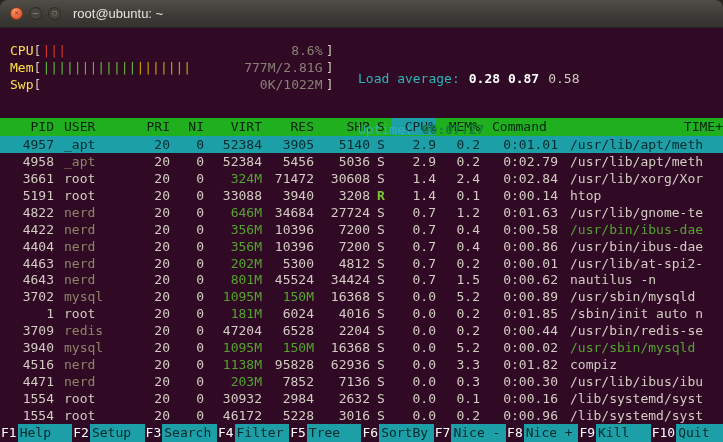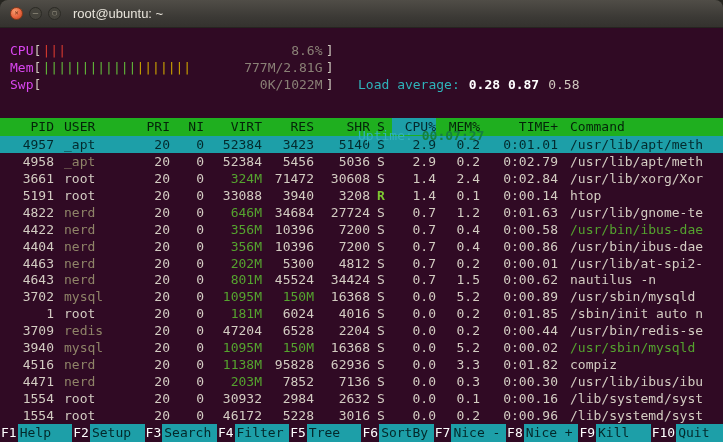"CPU" .mlabel { color: #d946ef -> #fde047 }
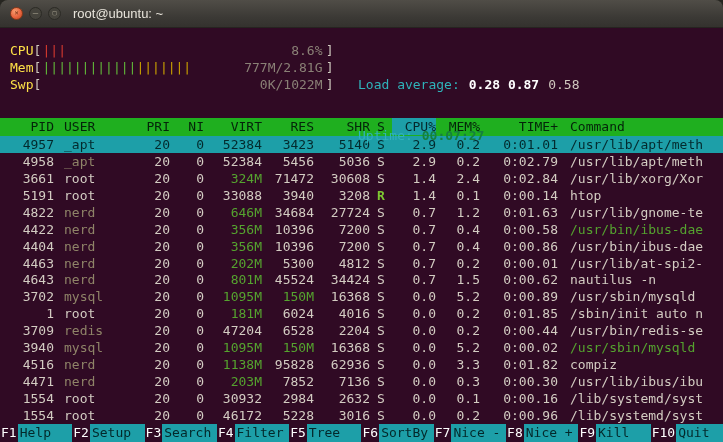"Load average: 0.28 0.87 0.58" .stats { top: 14px -> 8px }
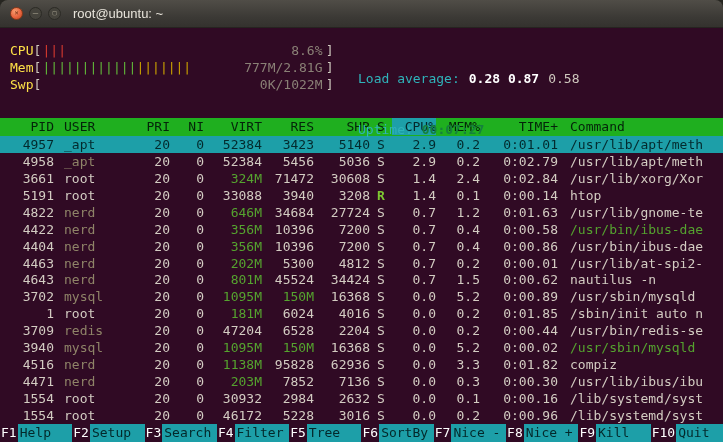"TIME+" span.c { order: before "Command" -> after "Command" }
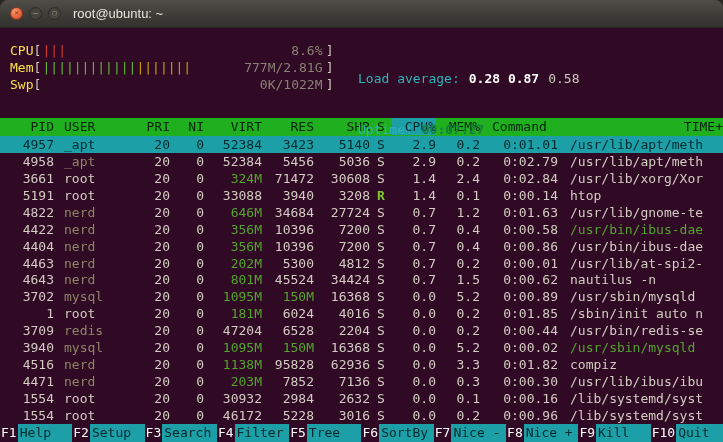"3423" span.c { text: 3423 -> 3905 }
